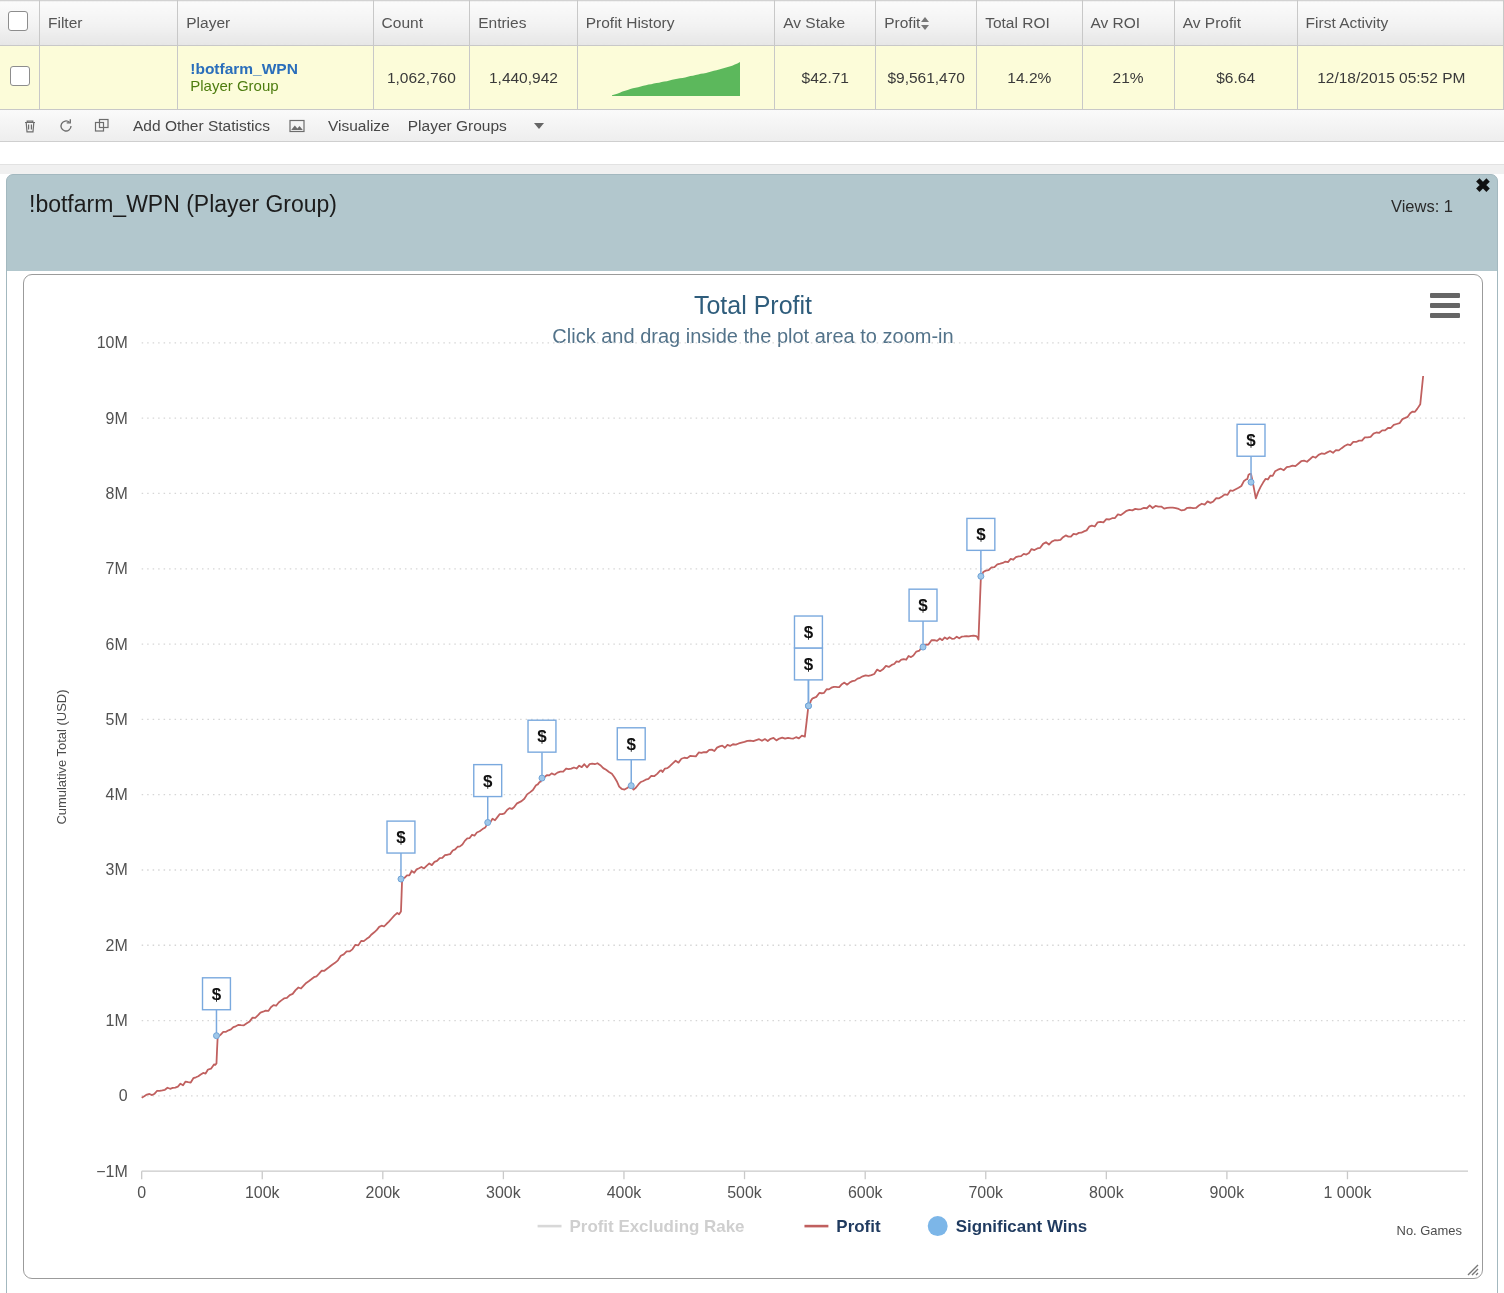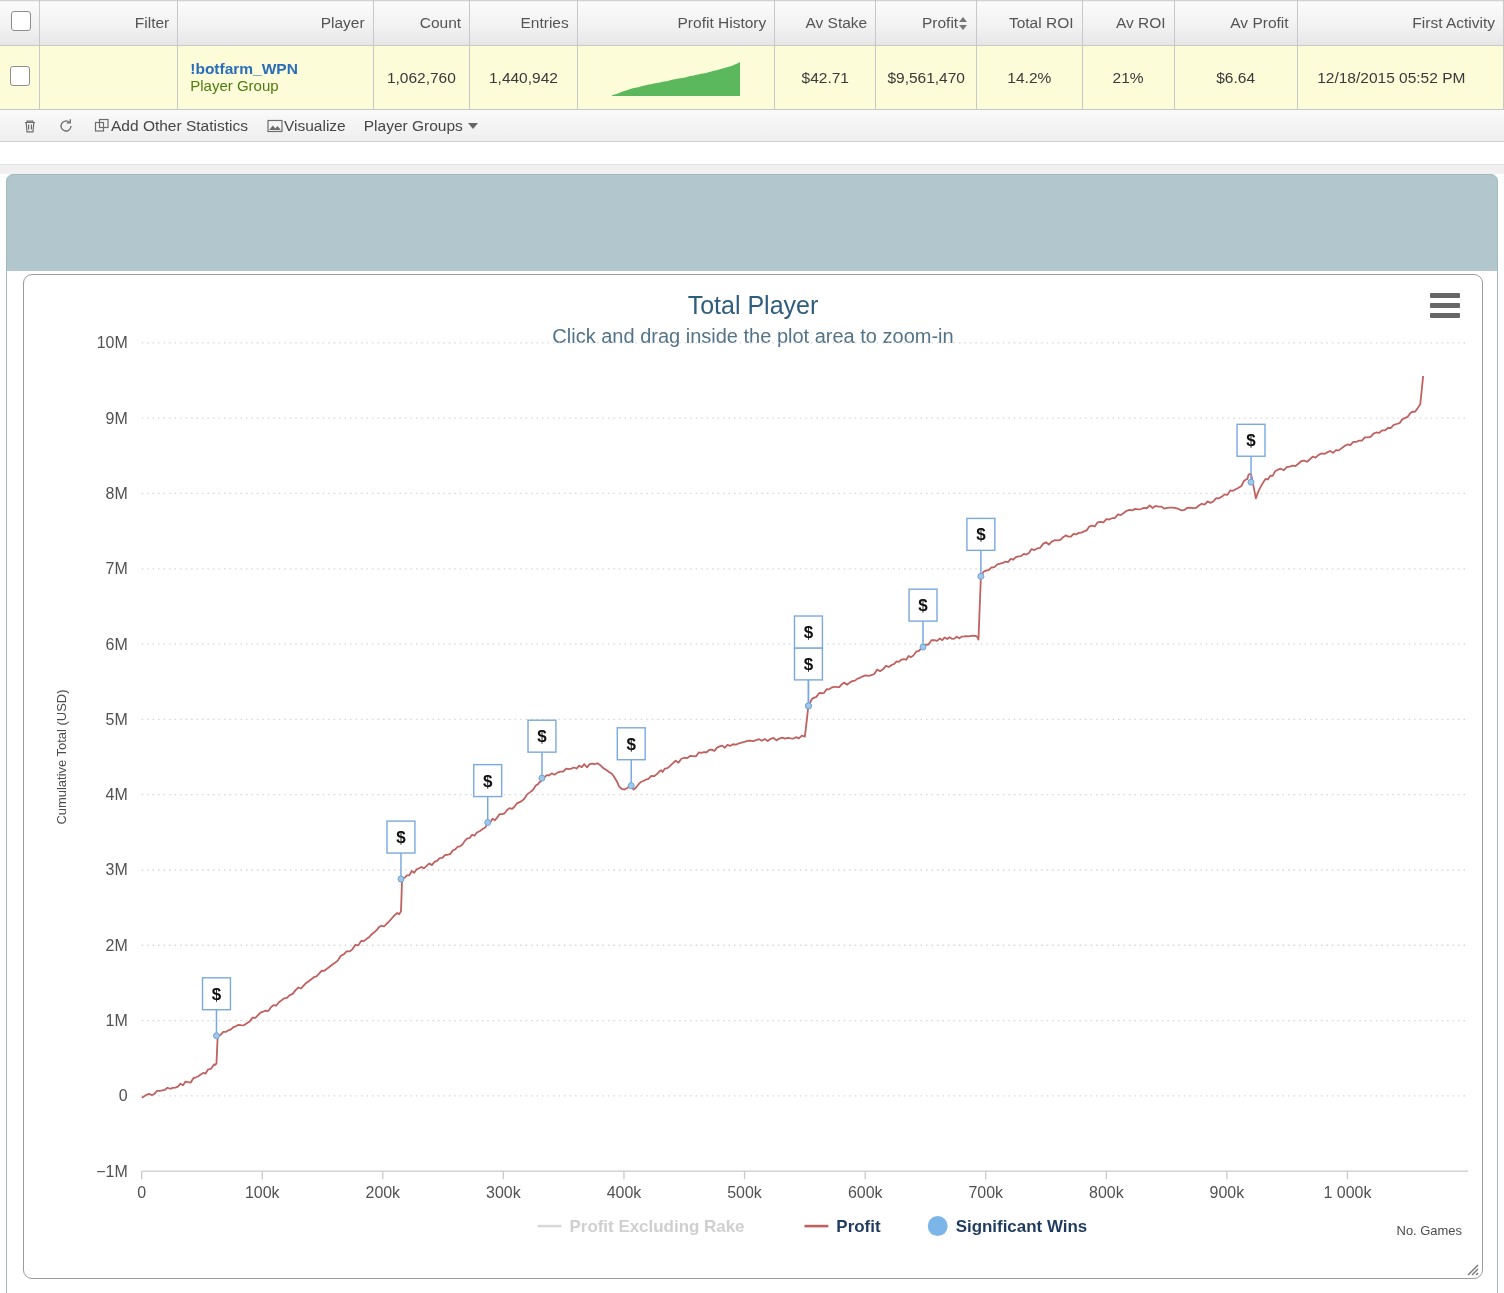"Filter" table.grid th { text-align: right -> left }
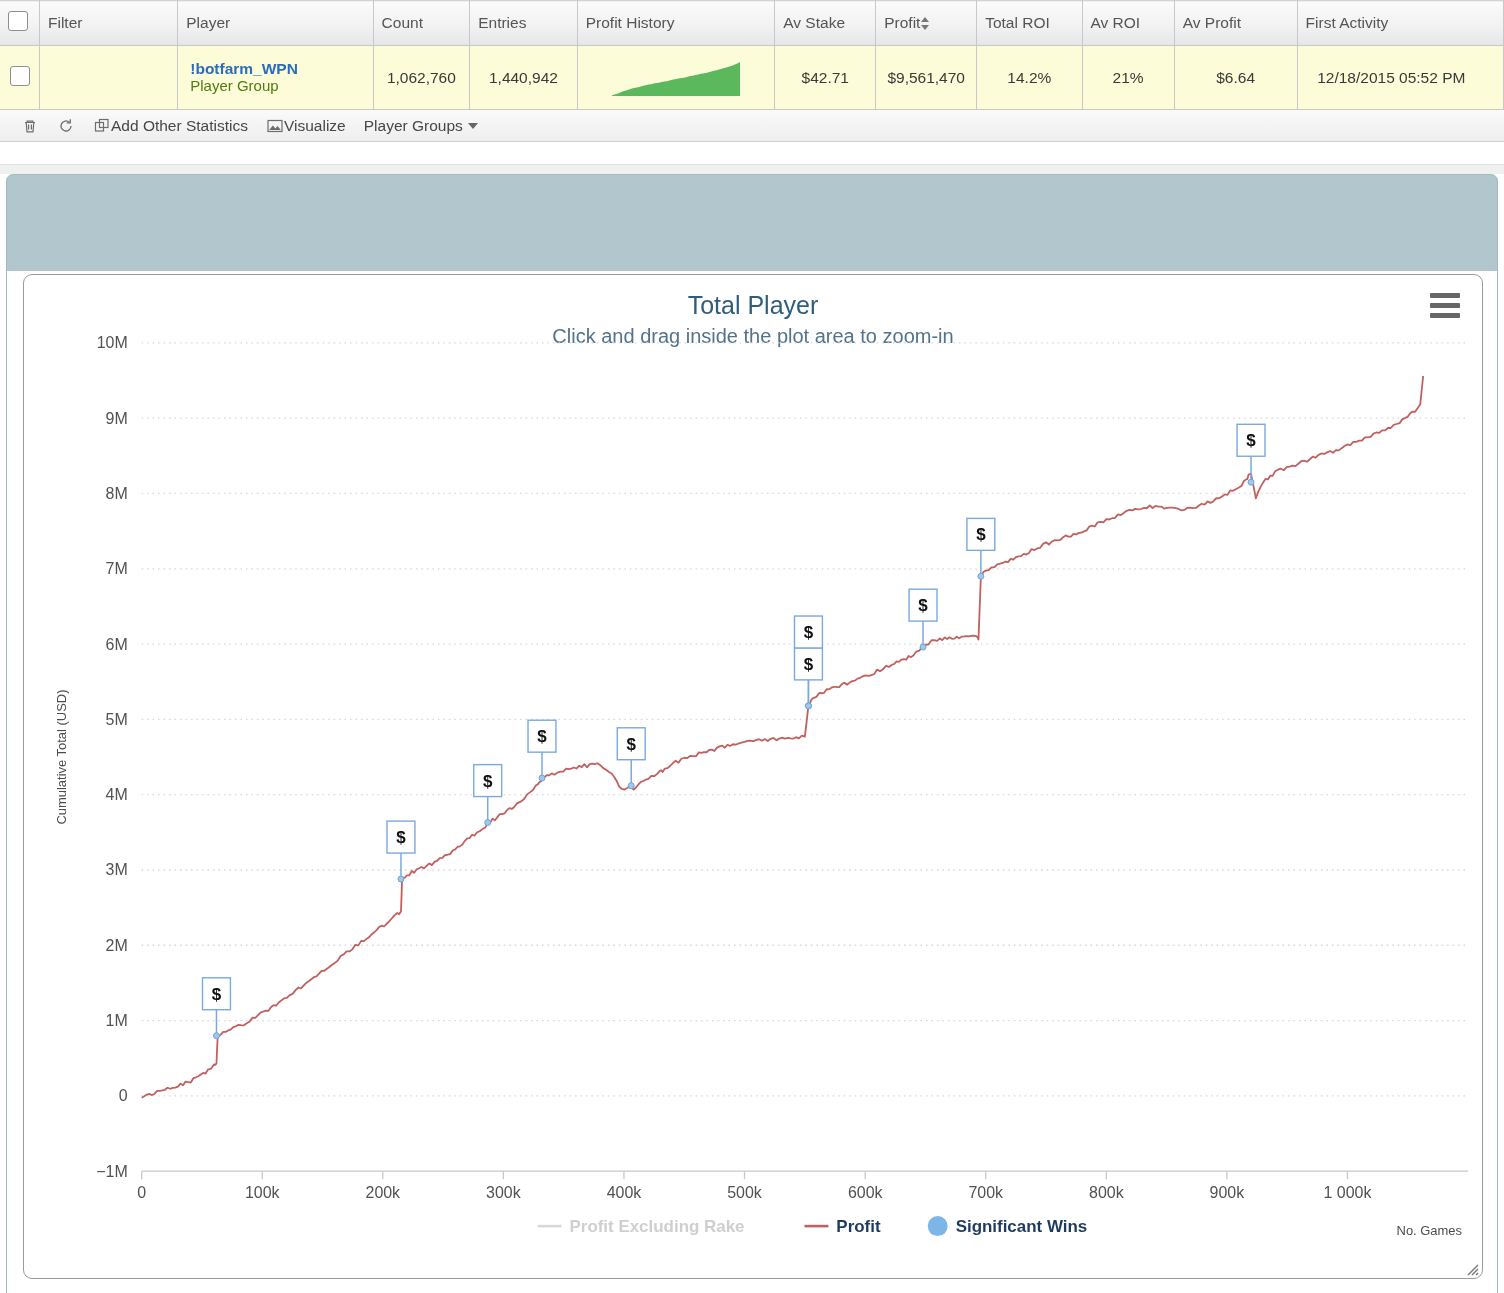"Add Other Statistics" .tb-item { gap: 0 -> 22px }
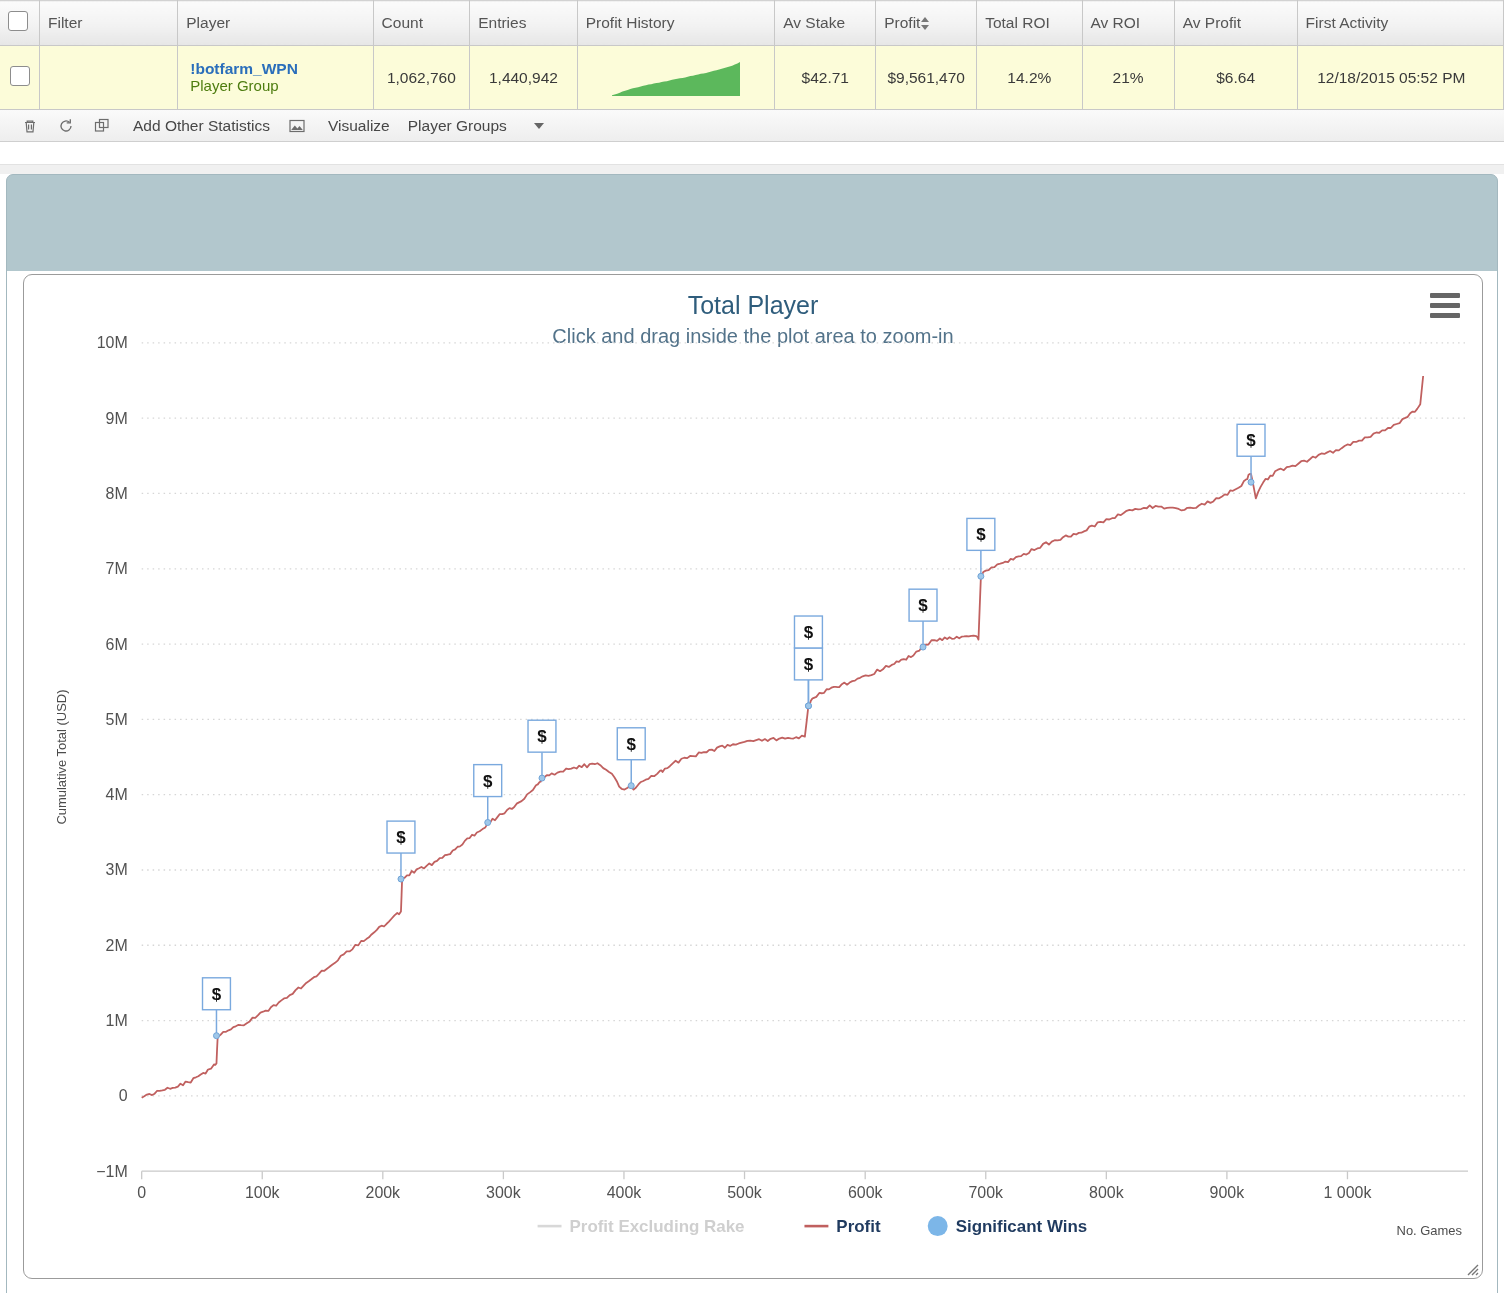"!botfarm_WPN (Player Group)" div.panel-head { html: none -> <div> <div>!botfarm_WPN (Player Group)</div> <div>Views: 1</div> <div>✖</div> </div> }
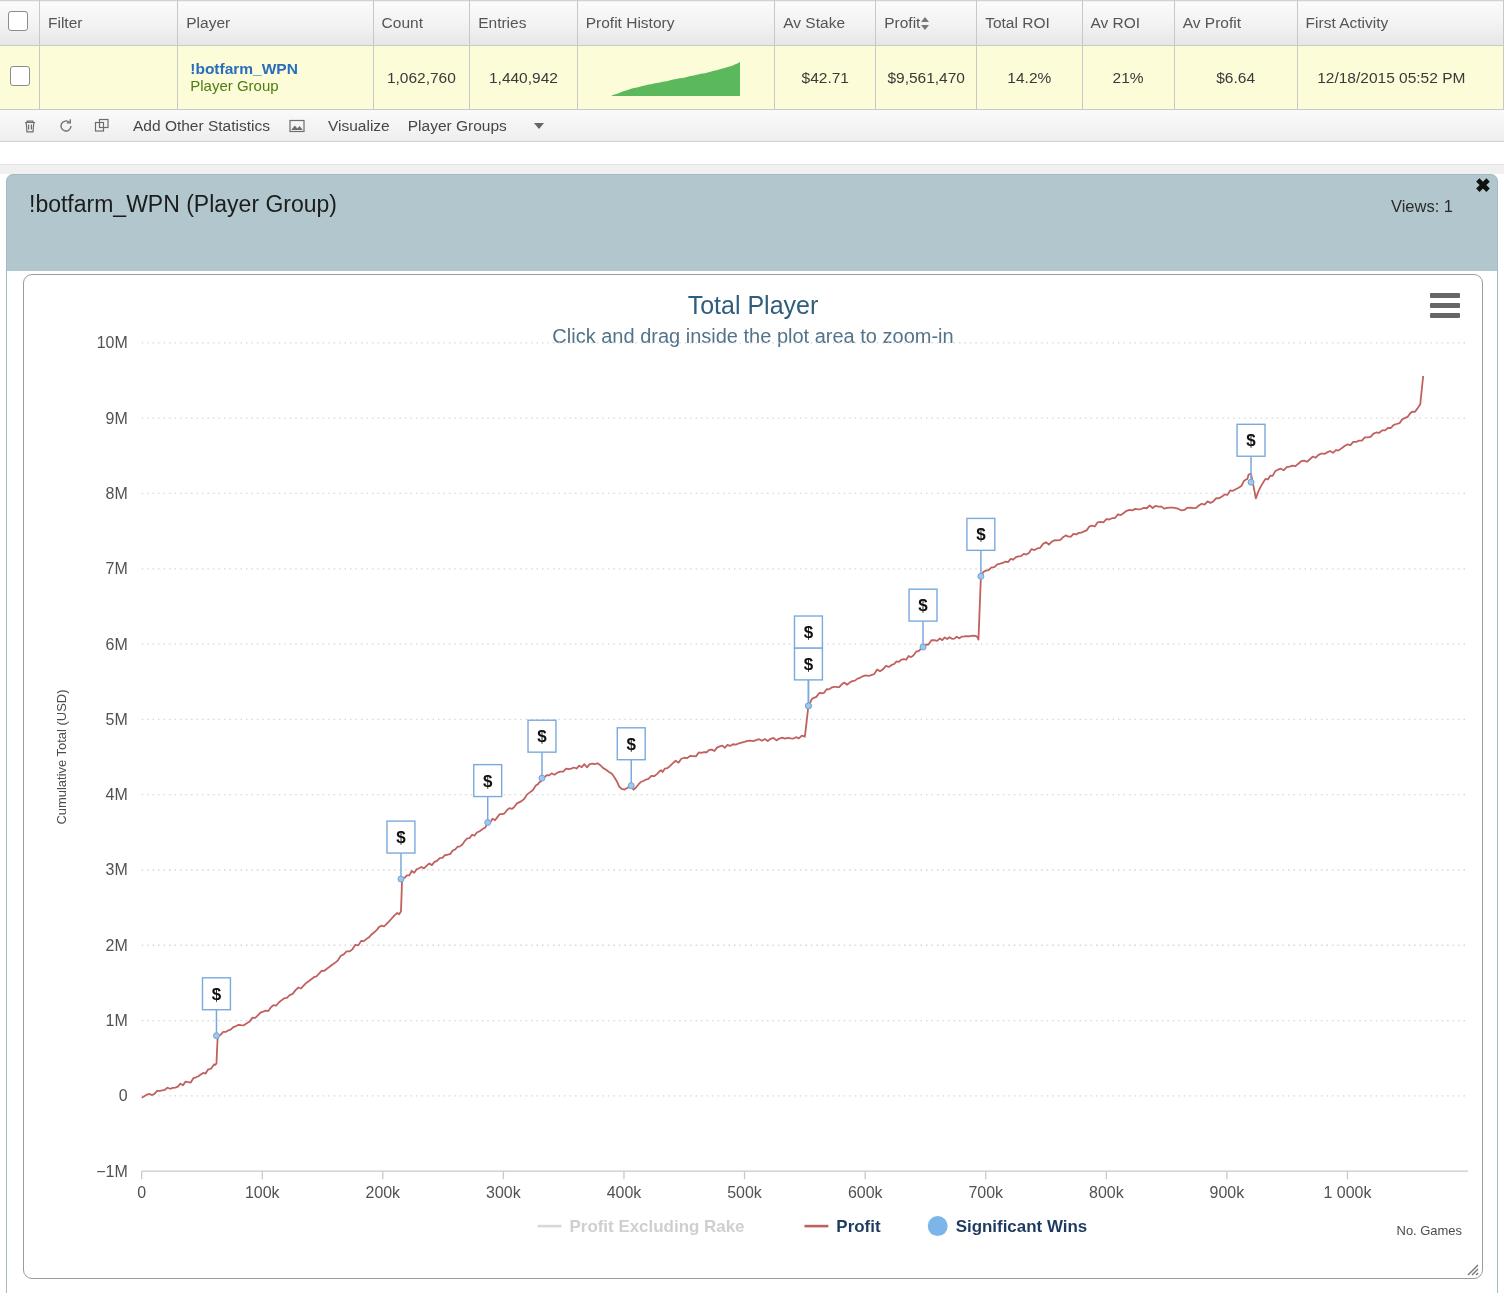"Total Player" div.chart-title { text: Player -> Profit }
